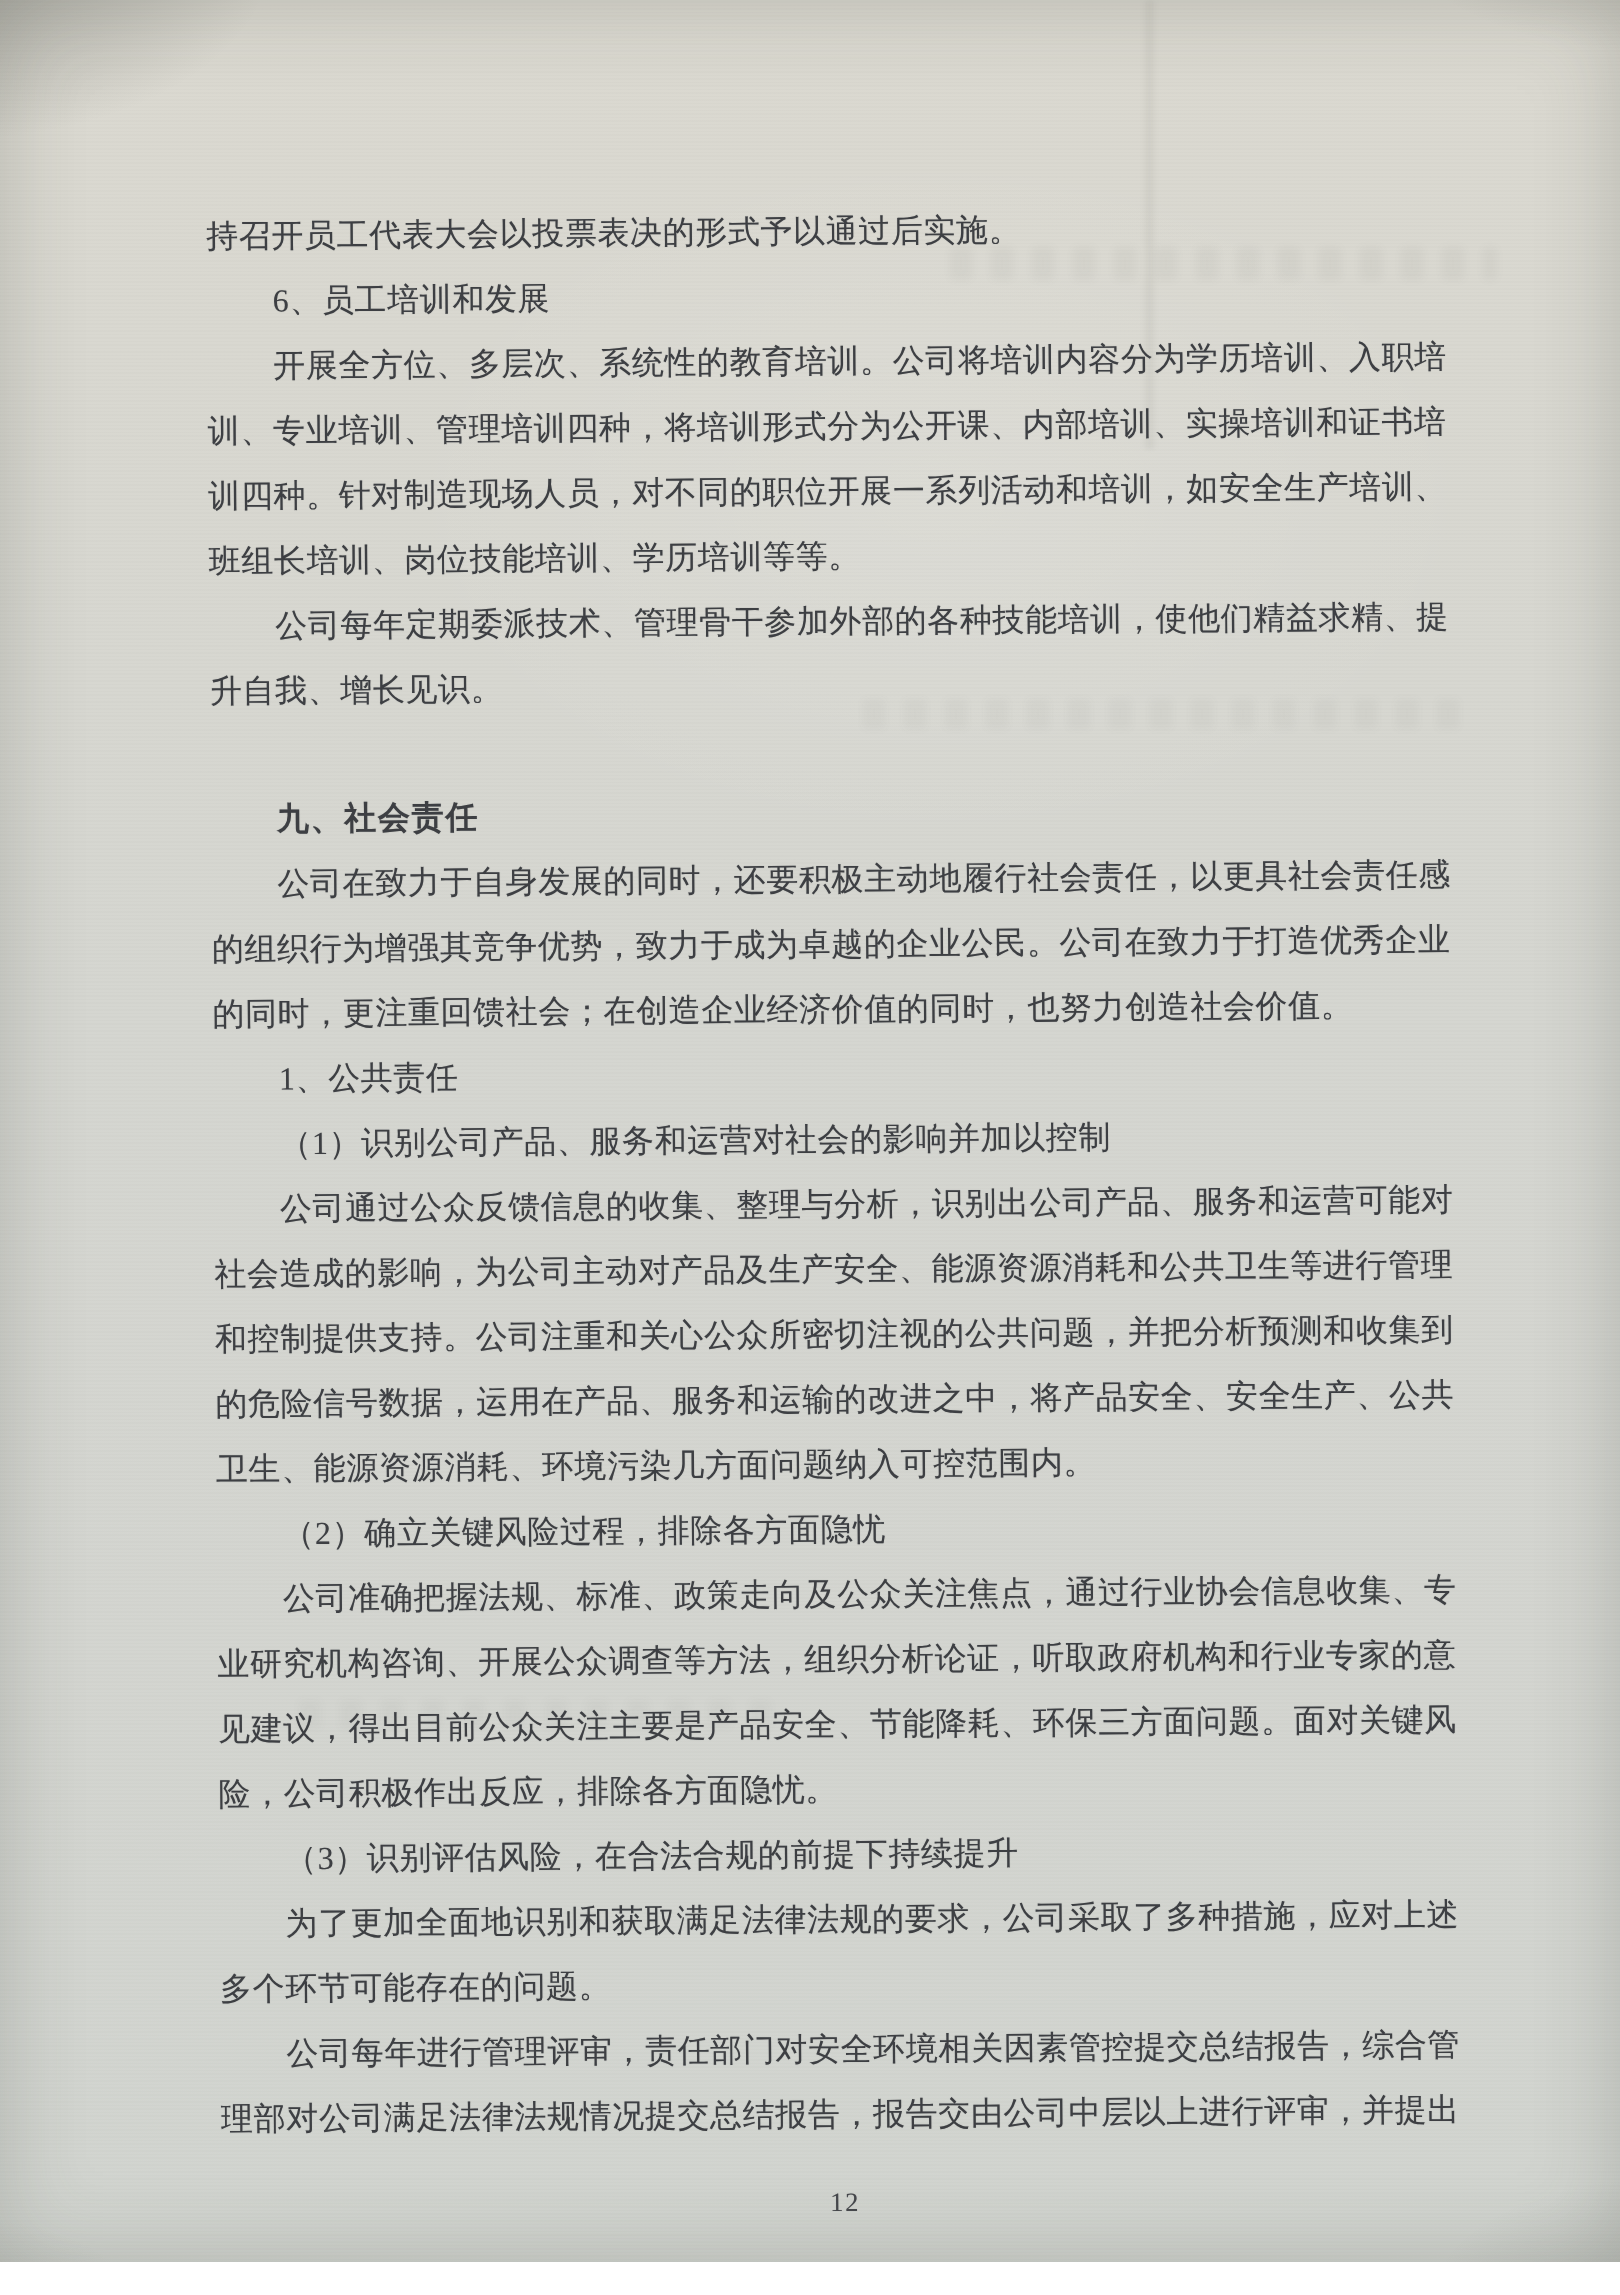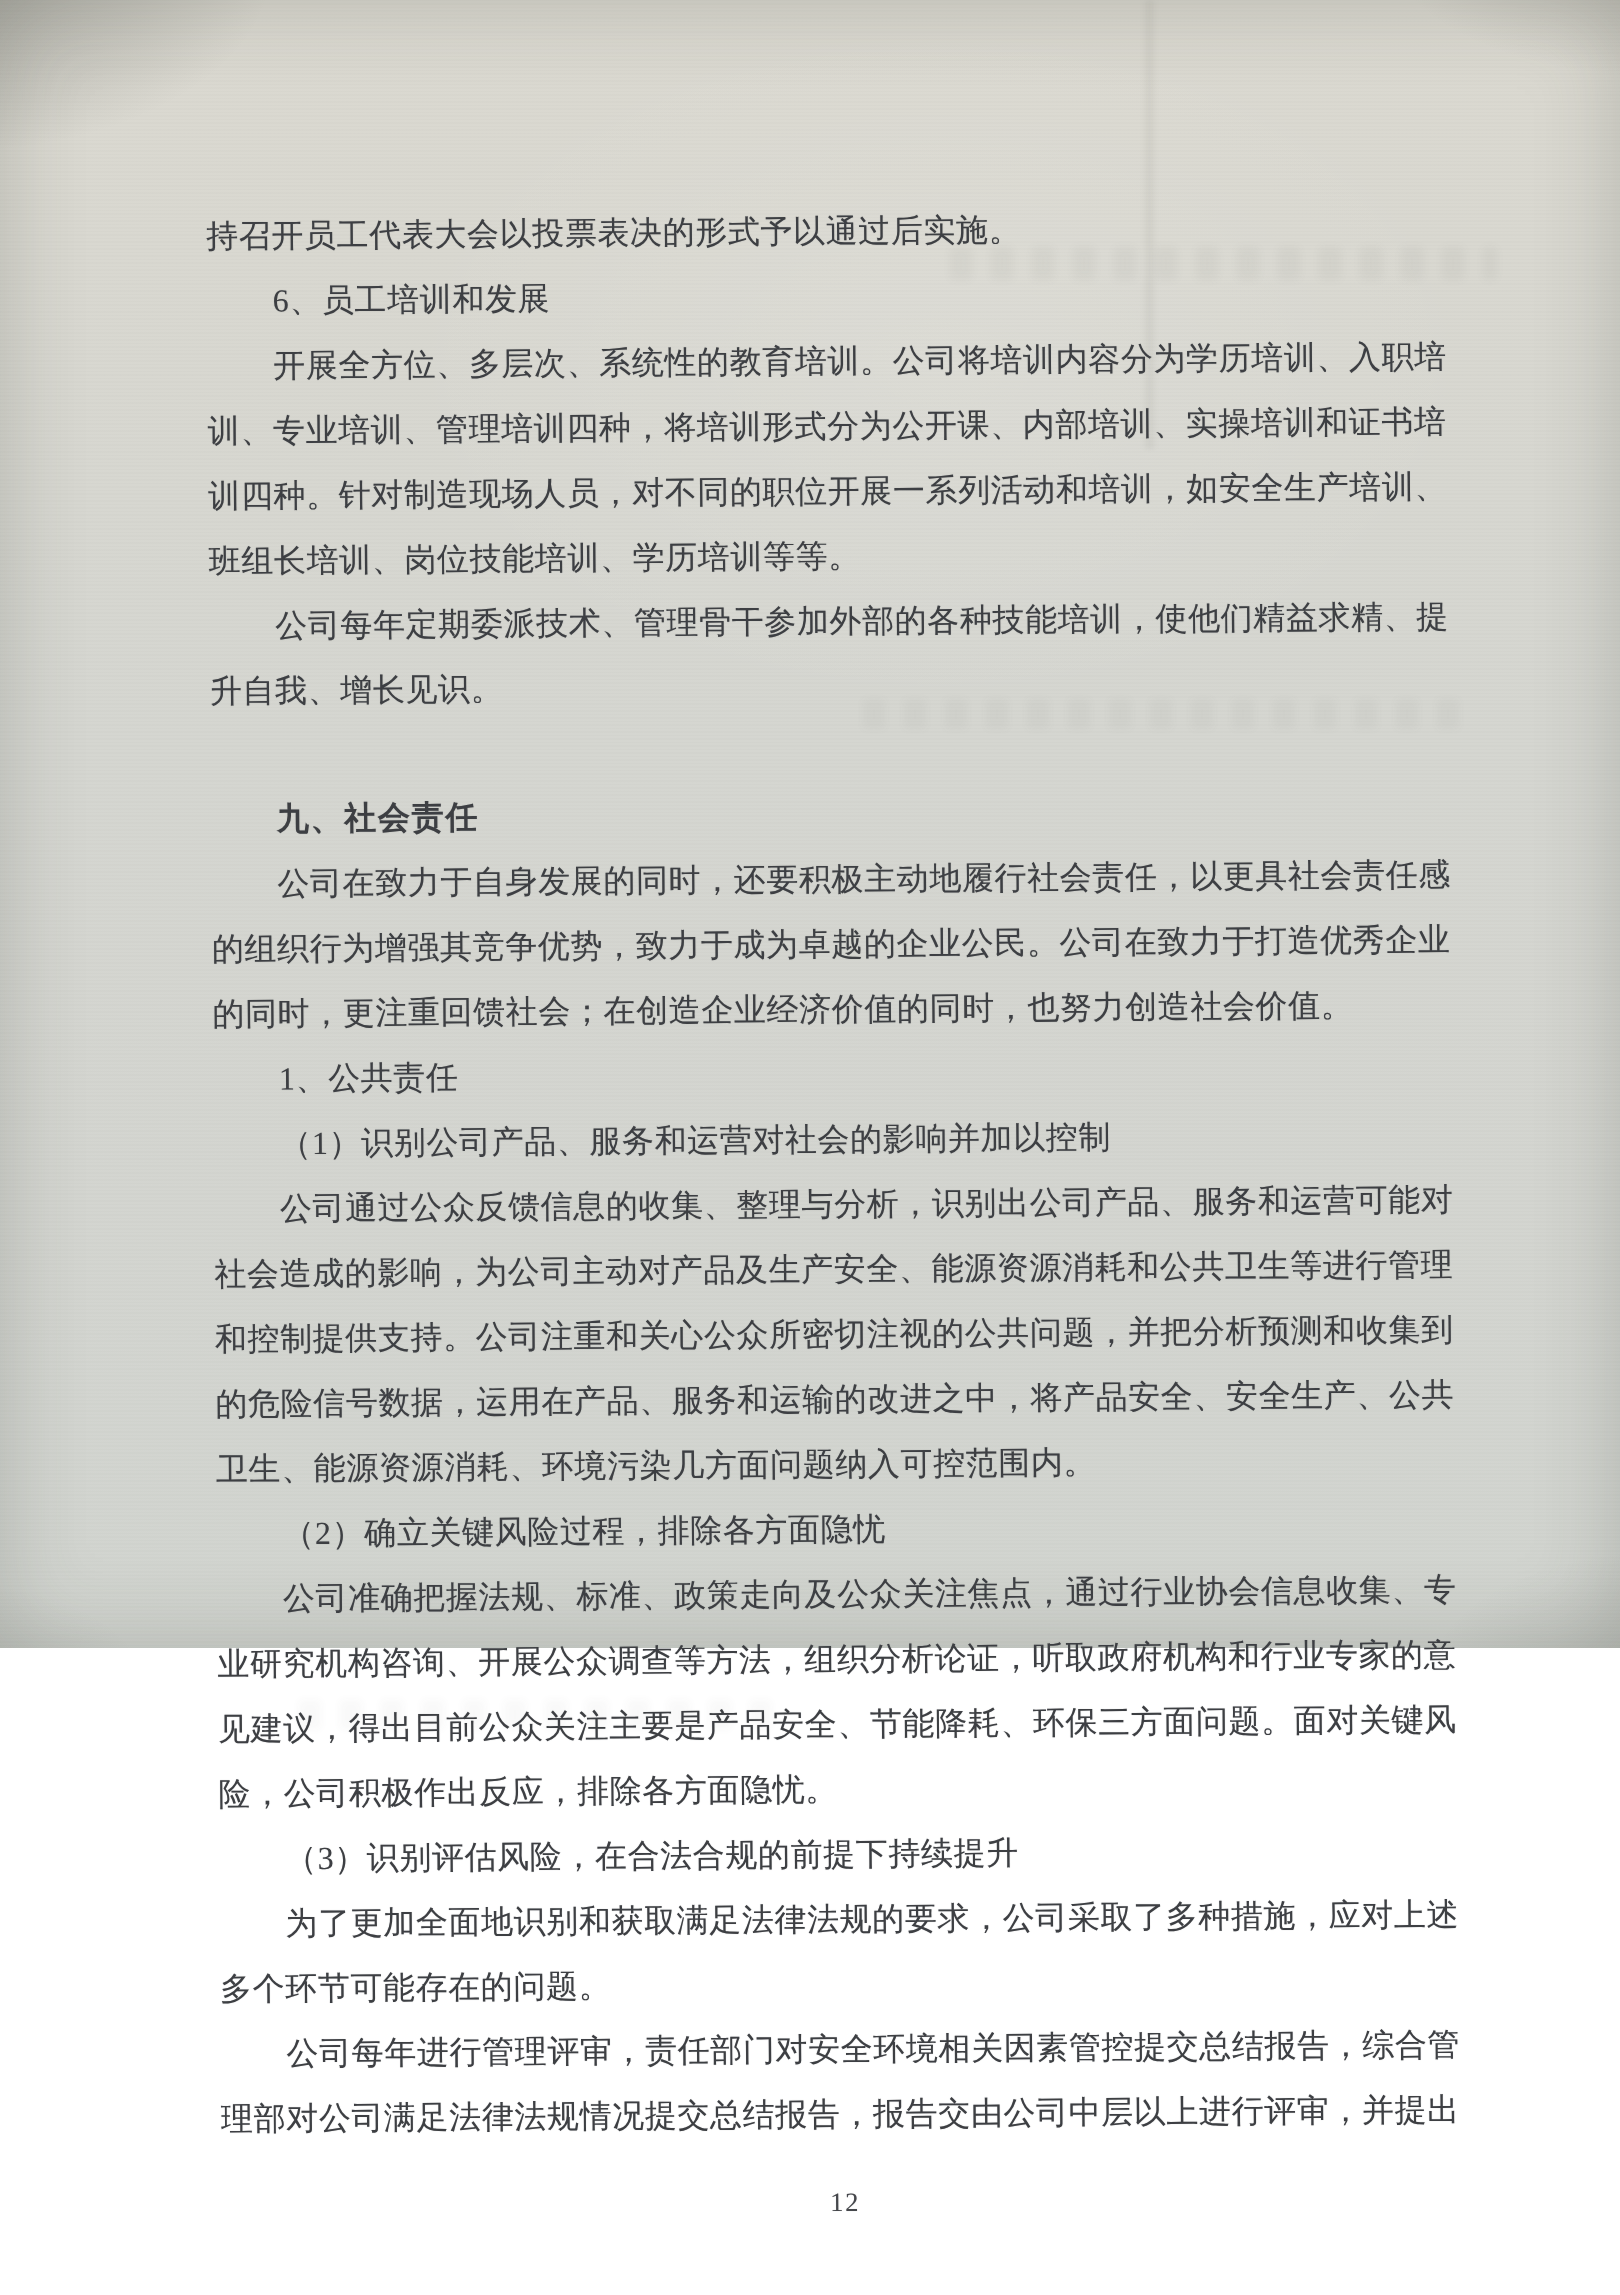"持召开员工代表大会以投票表决的形式予以通过后实施。" .paper { height: 1648px -> 2262px }
